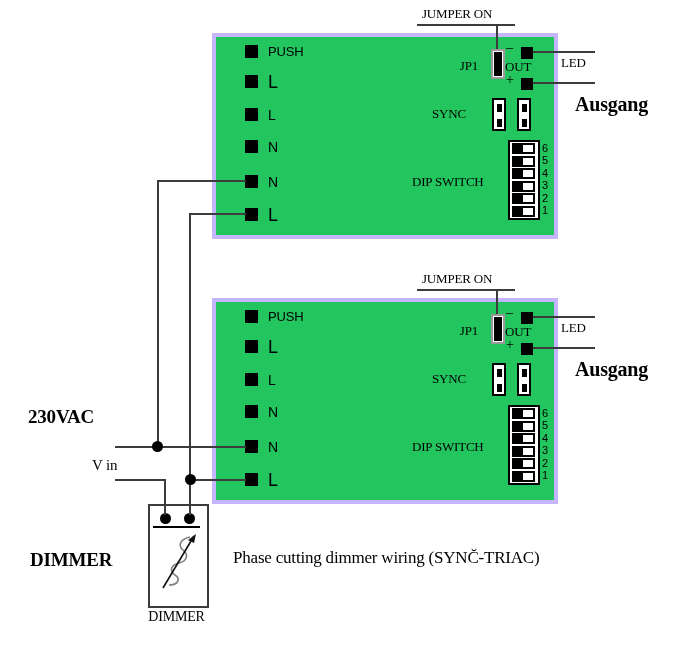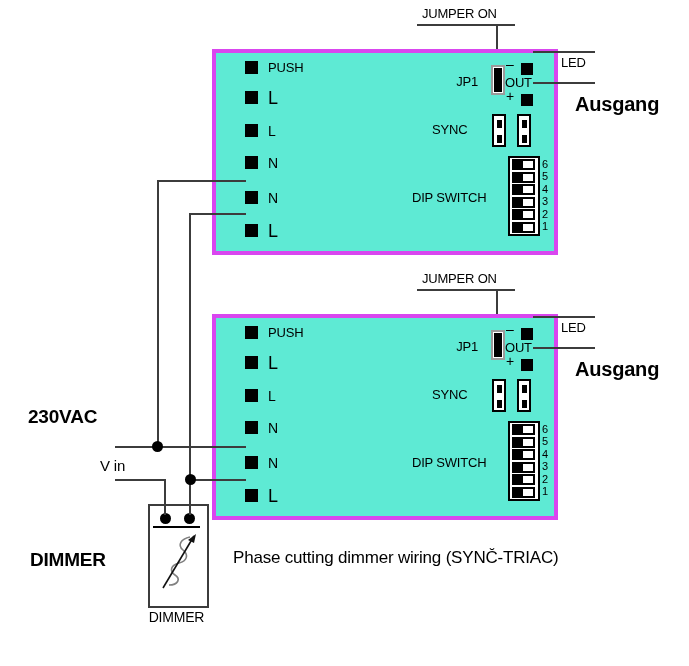"JUMPER ON" .lbl { font-family: none -> Liberation Serif, serif }
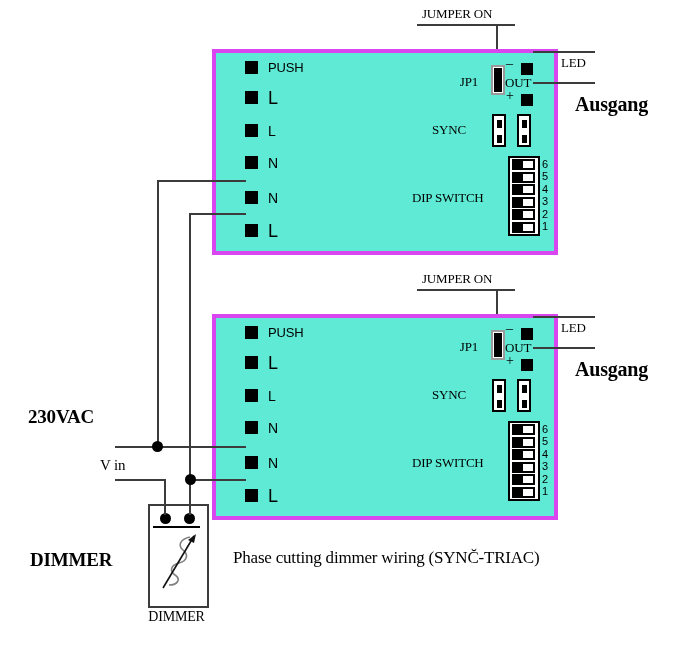"PUSH" .driver { background: #5eead4 -> #22c55e; border: 4px solid #d946ef -> 4px solid #c4b5fd; margin-top: 16px -> none }
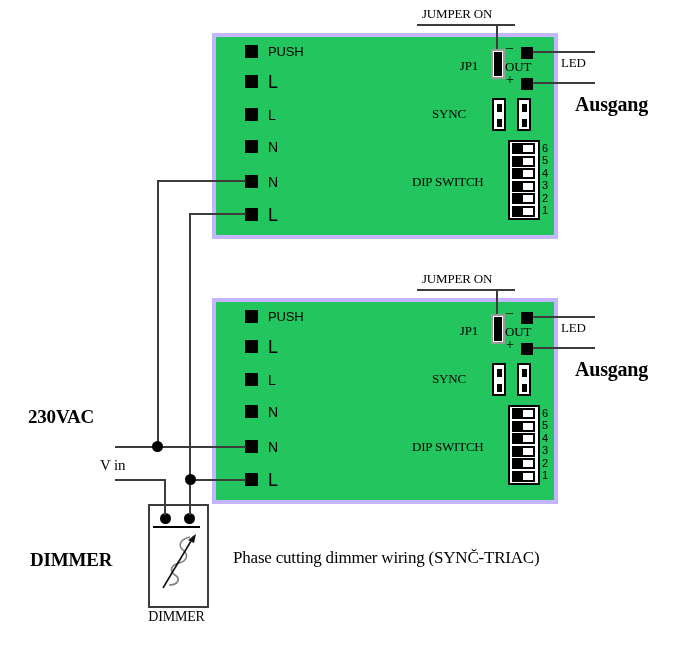"V in" span.lbl { left: 100px -> 92px }
